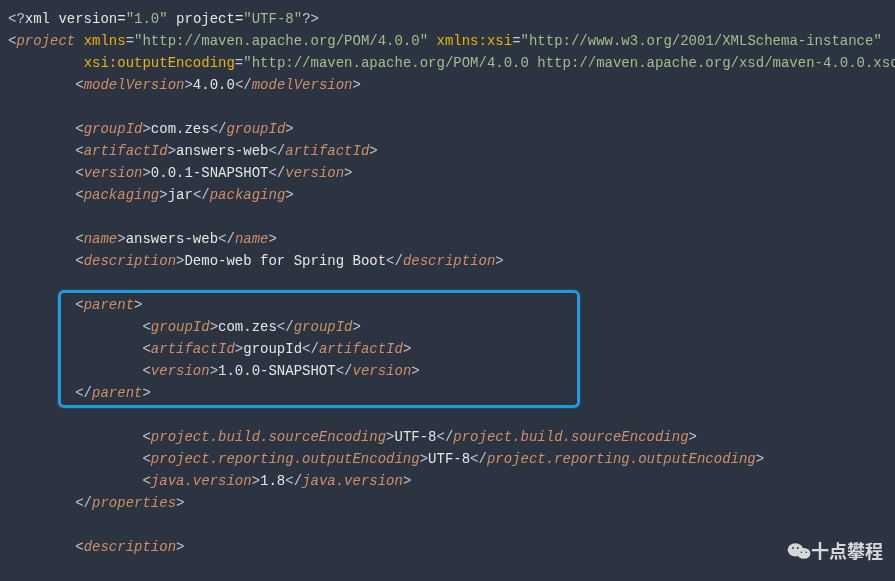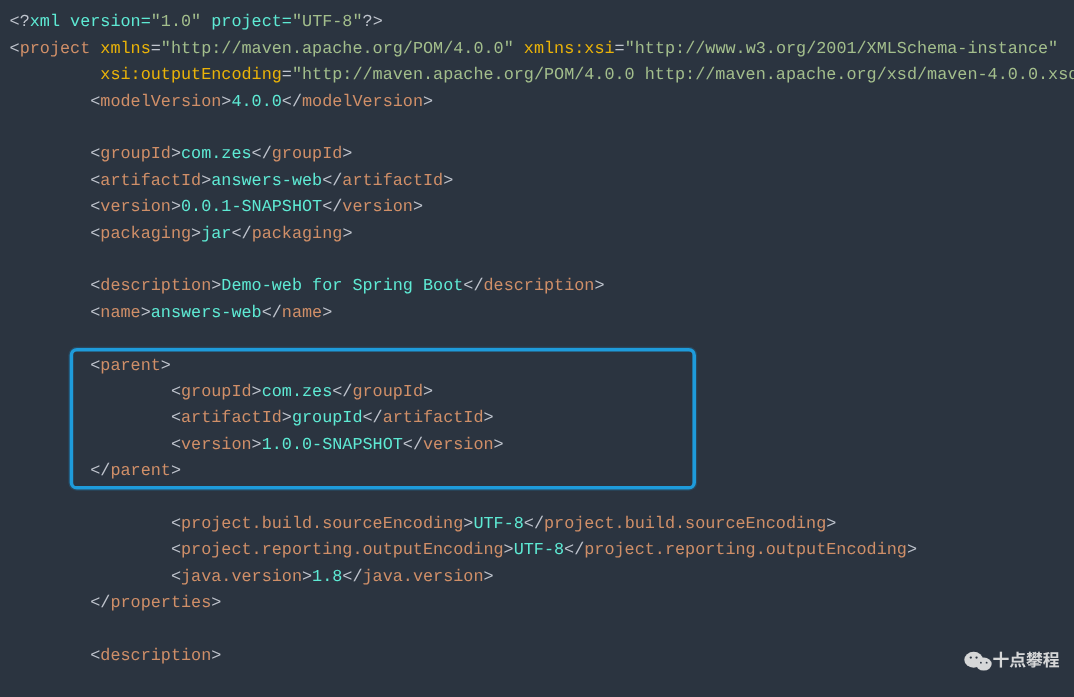"xml version=" .txt { color: #5eead4 -> #e5e5e5 }
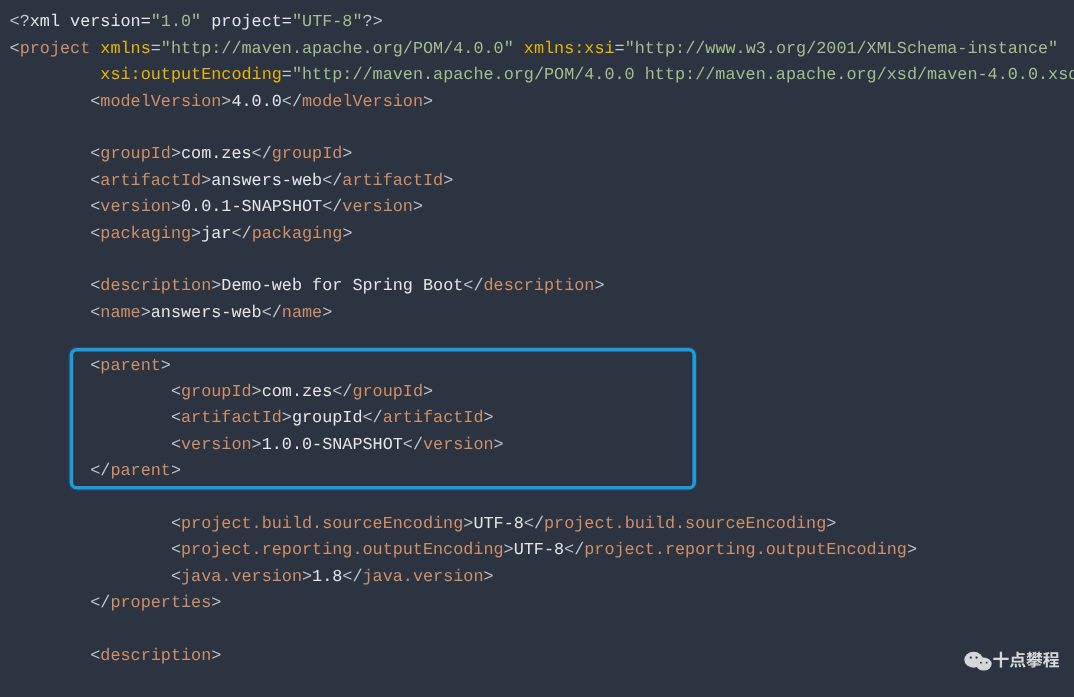"project" .tag { font-style: none -> italic }
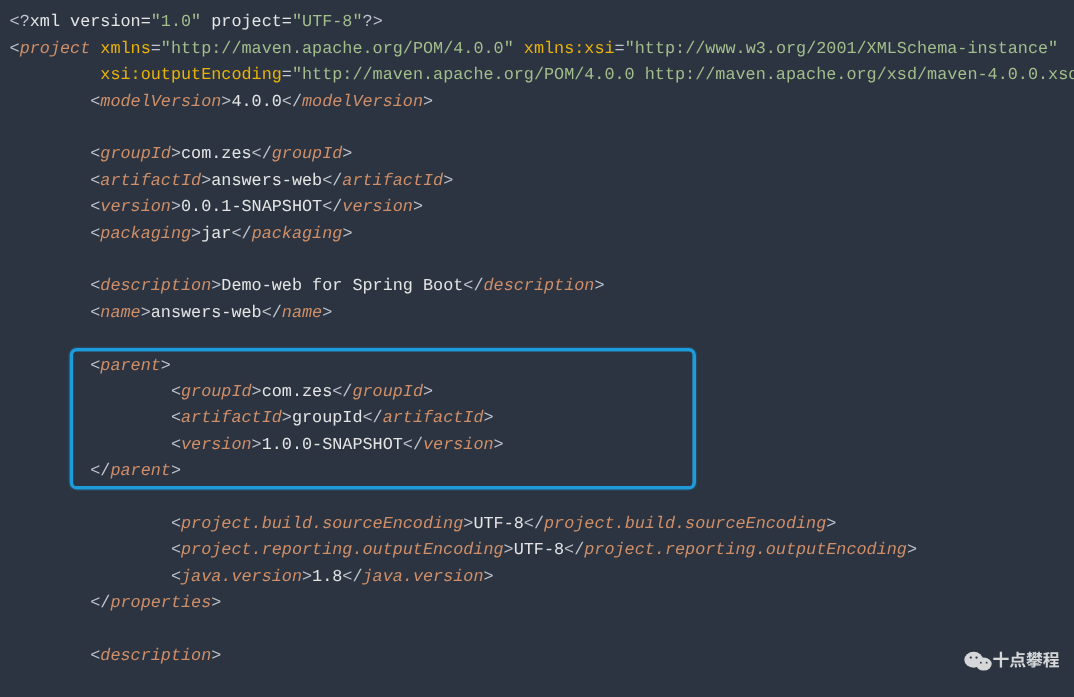"<description>Demo-web for Spring" div.line { order: before "<name>answers-web</name>" -> after "<name>answers-web</name>" }
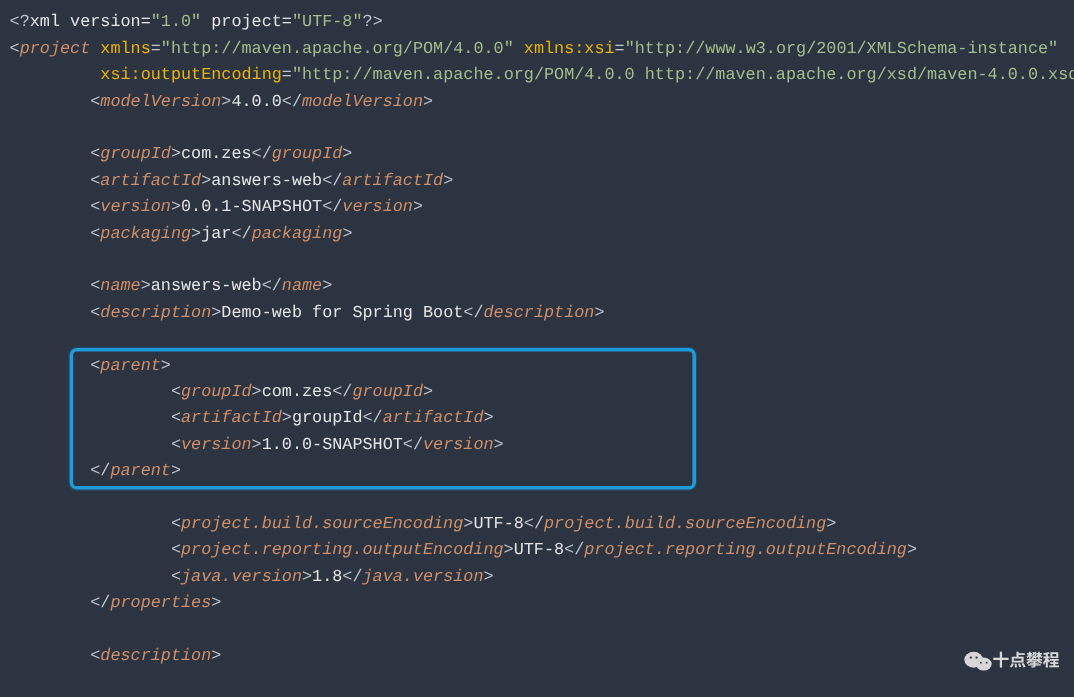"十点攀程" .watermark { font-size: 14px -> 18px }
